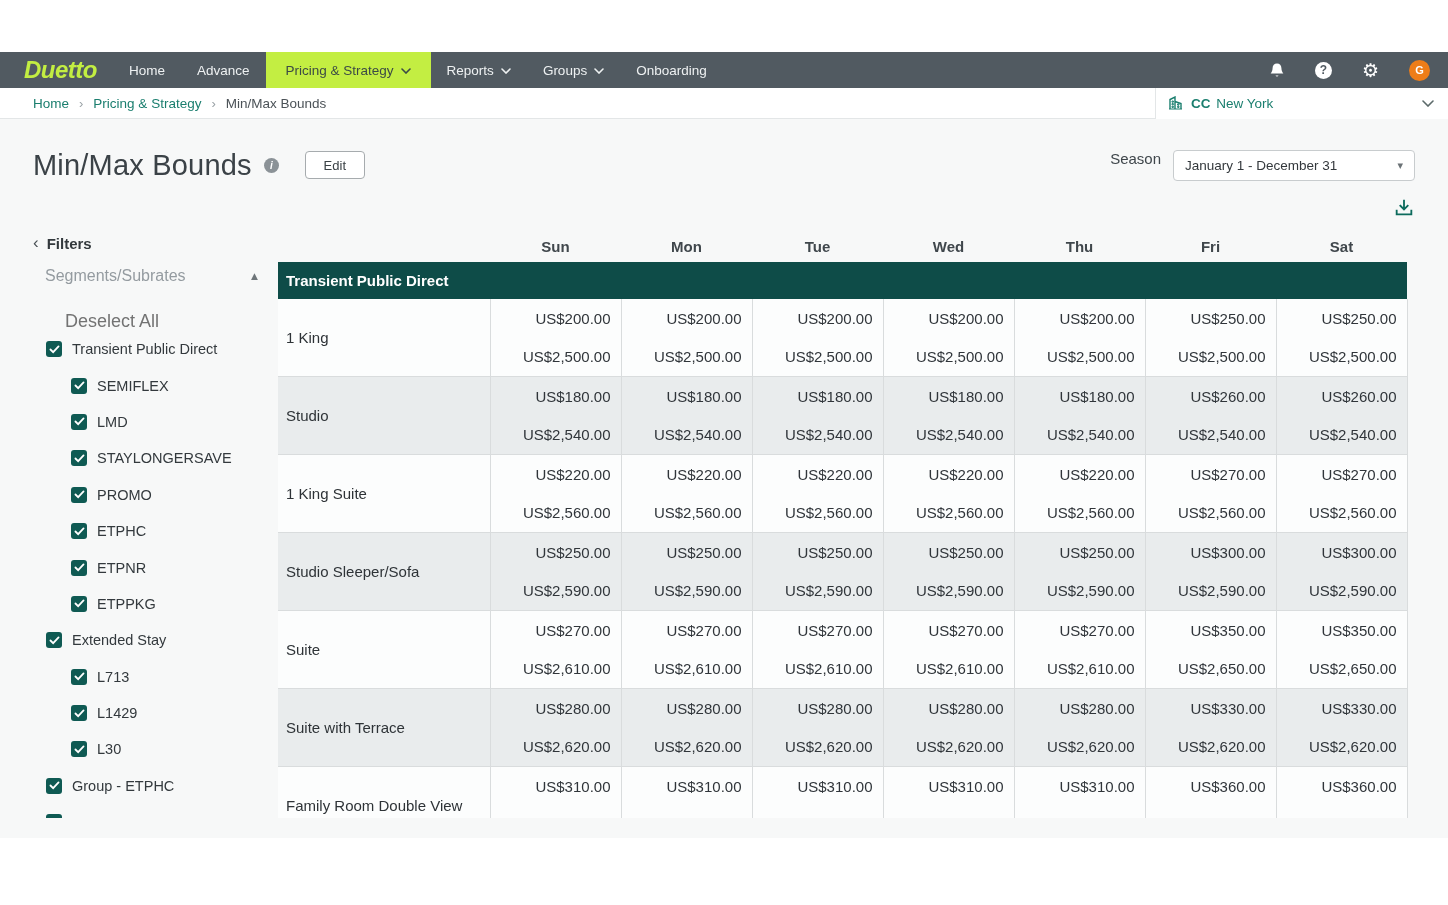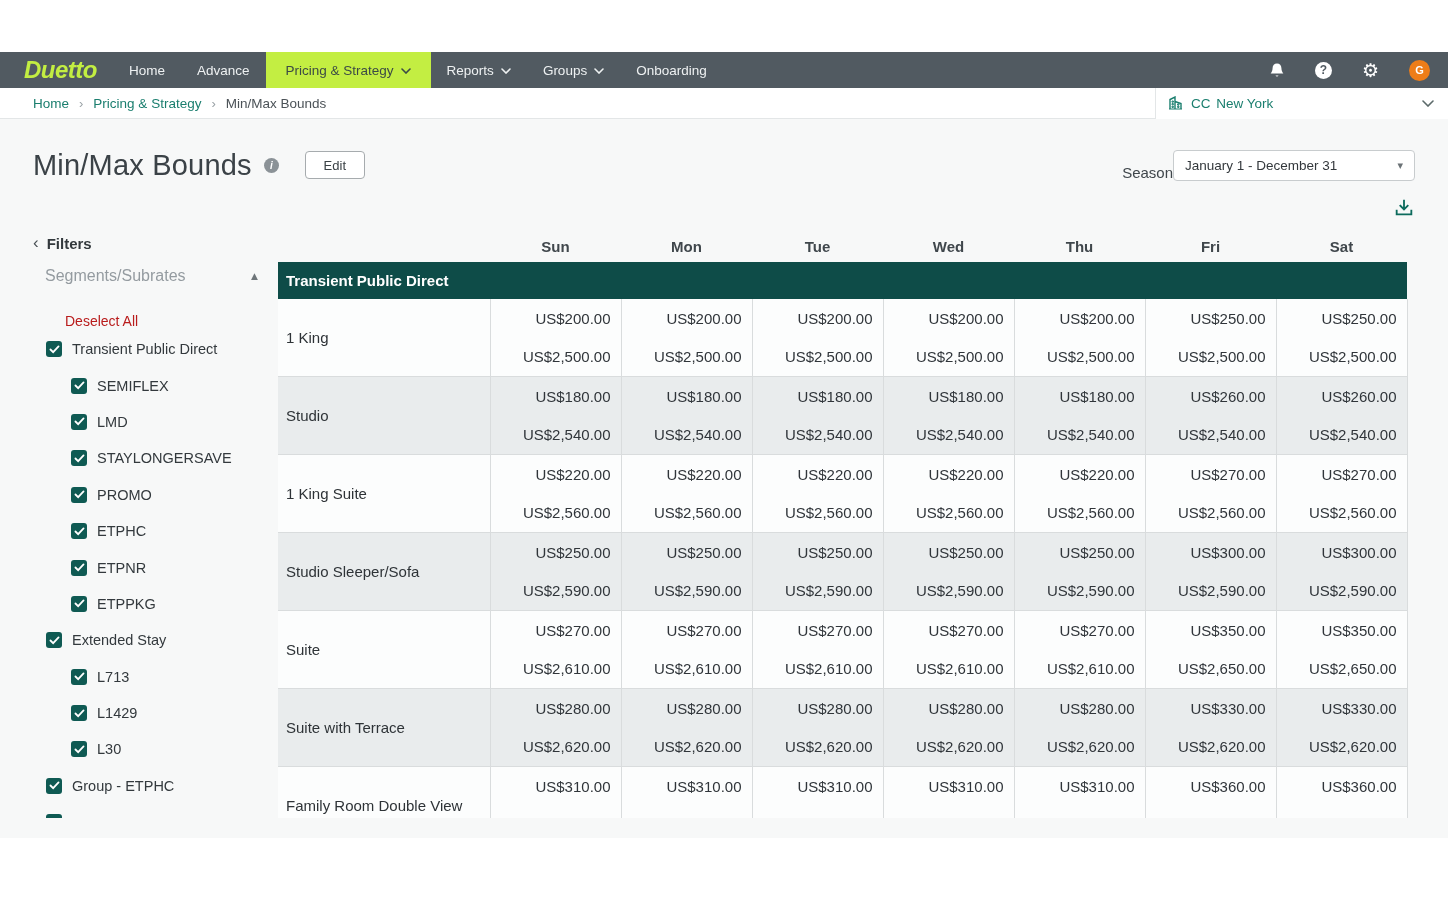"CC" .property .pcode { font-weight: 400 -> 700 }
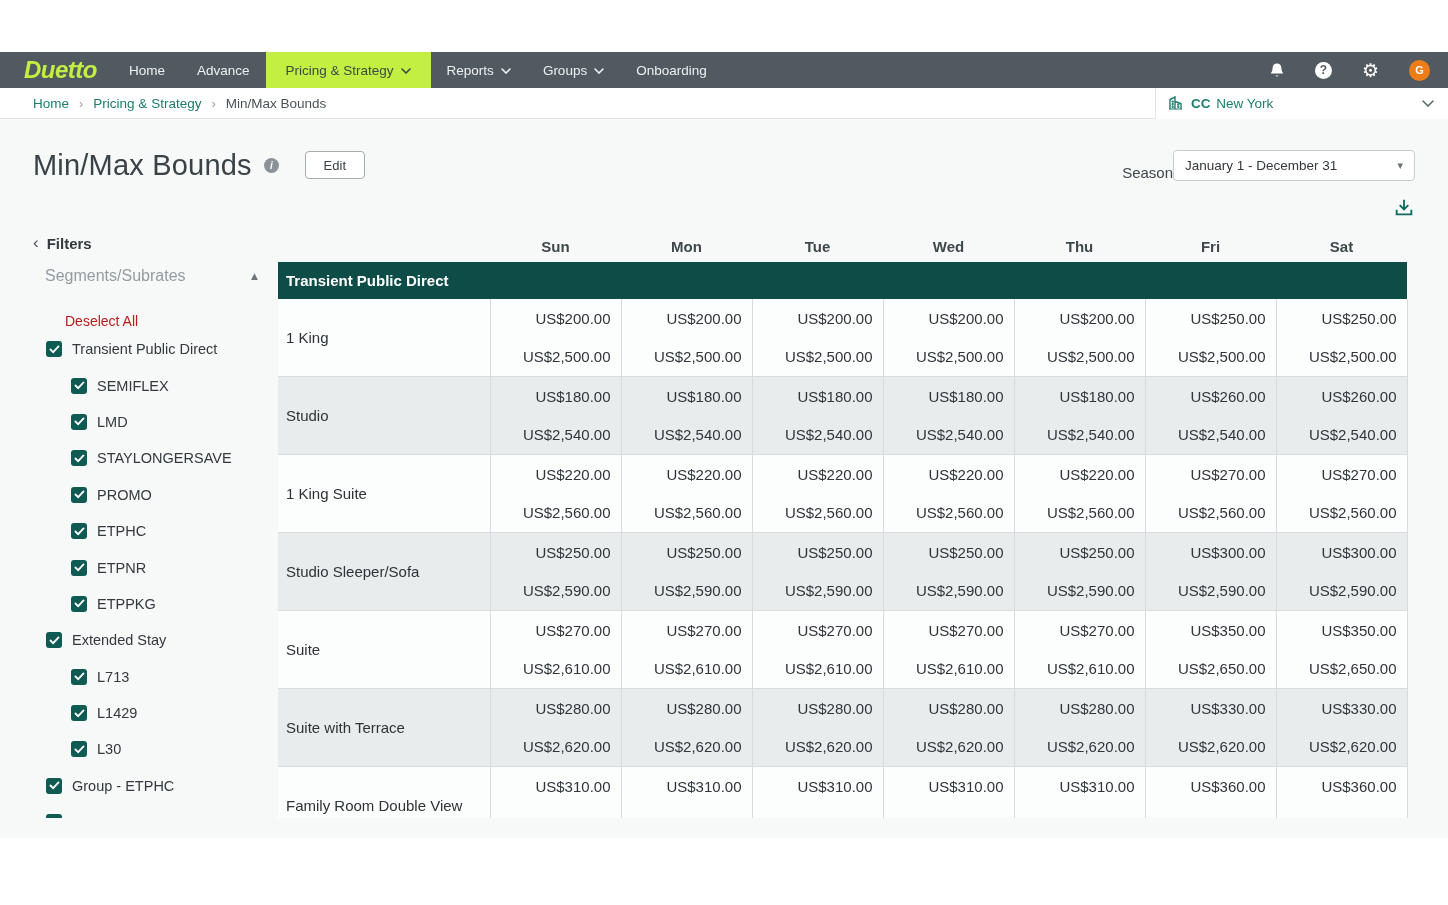"Season" .season-group { align-items: flex-end -> flex-start; gap: none -> 12px }
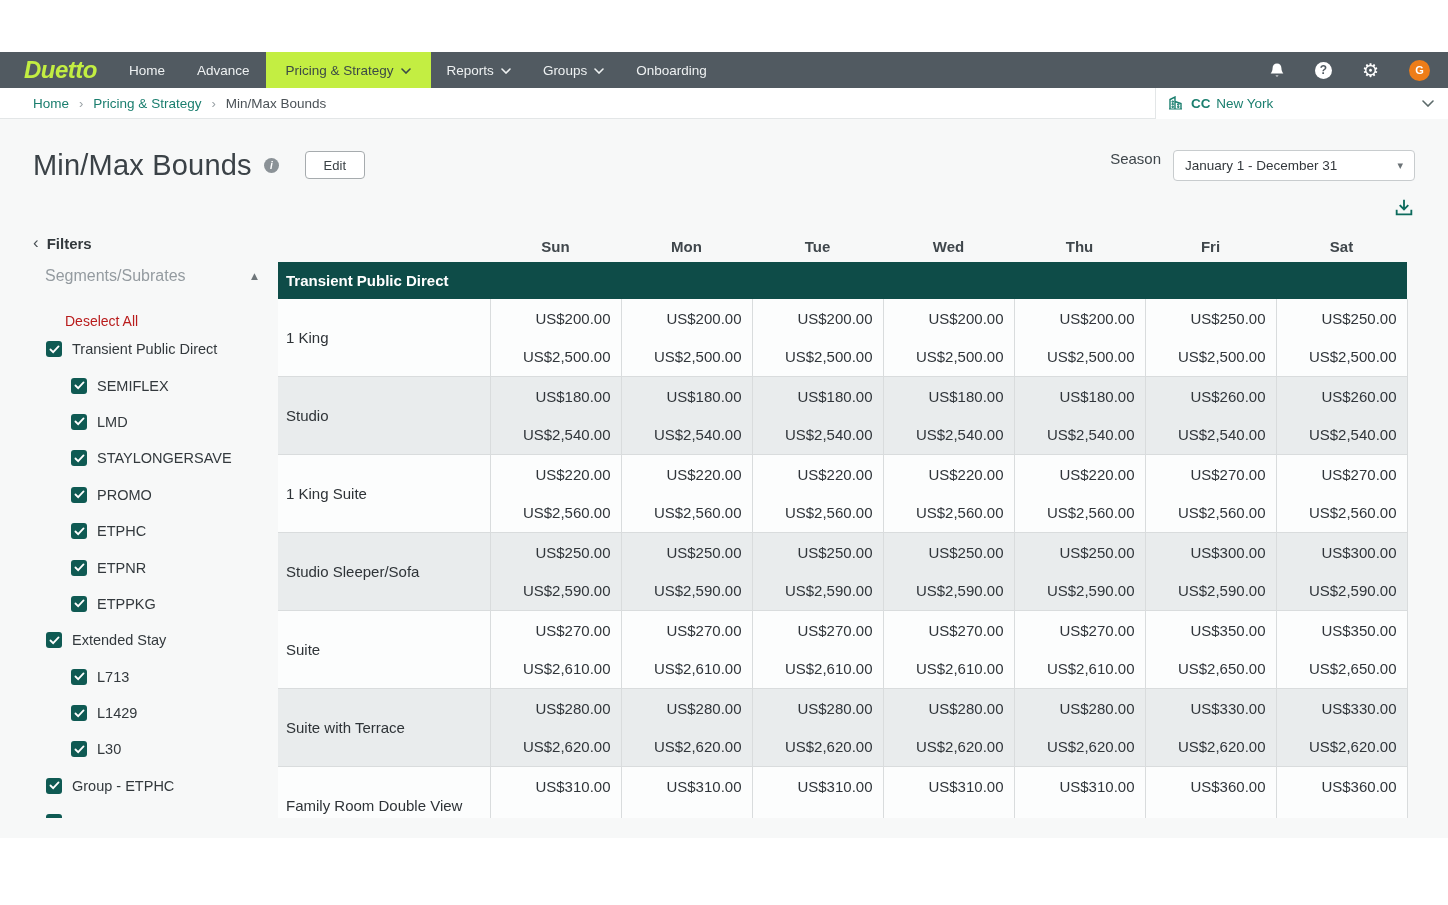"Deselect All" .deselect span { color: #b91c1c -> #737373; font-size: 14px -> 18px }
